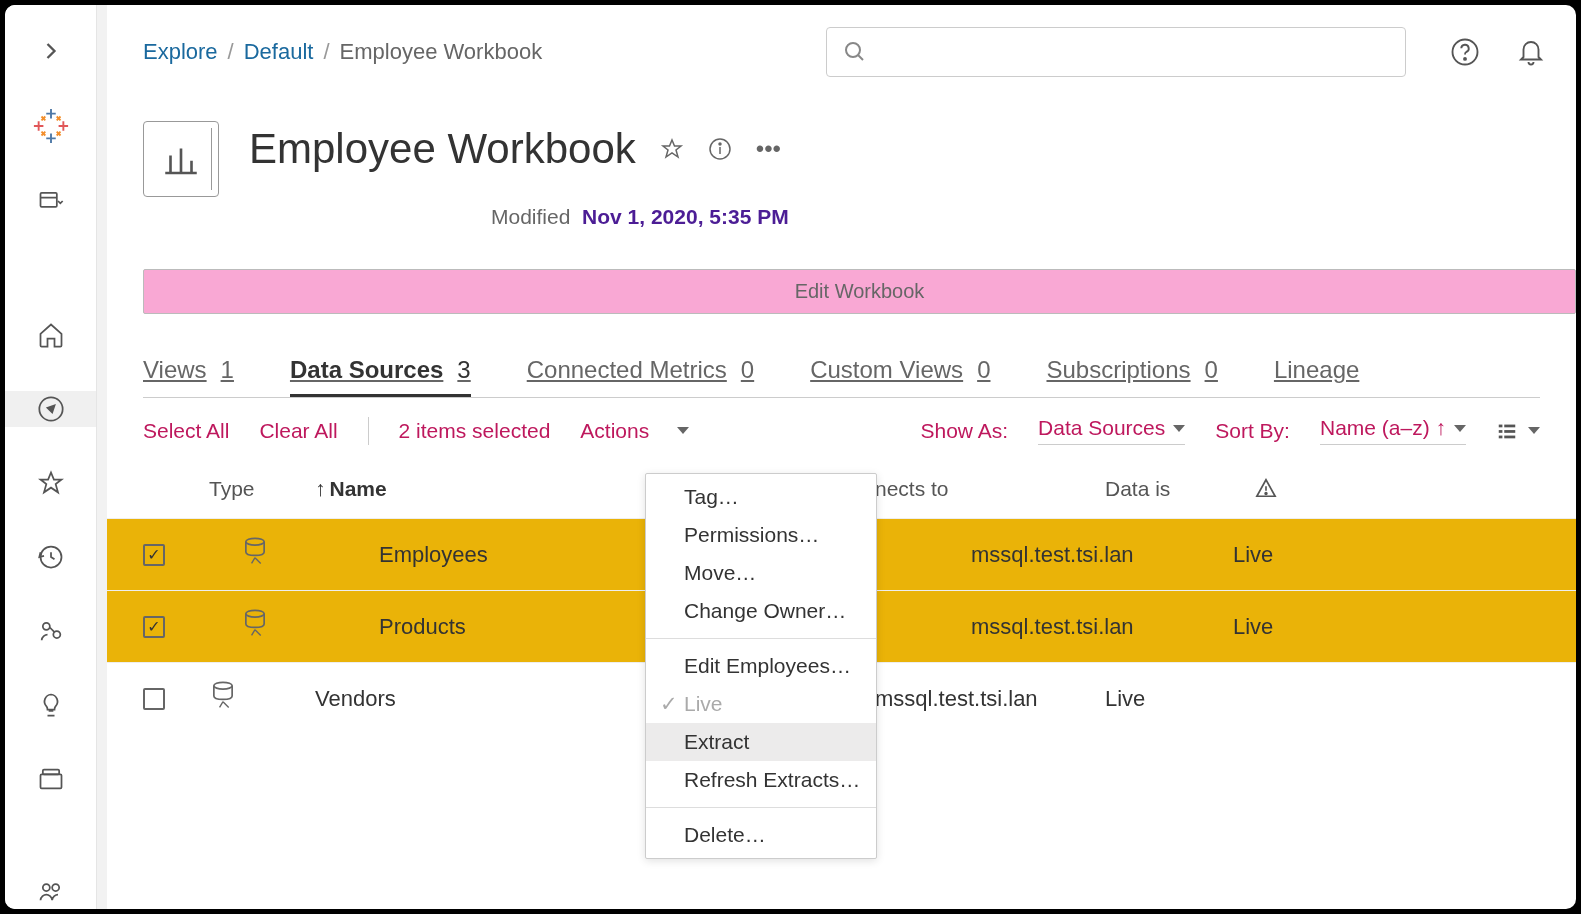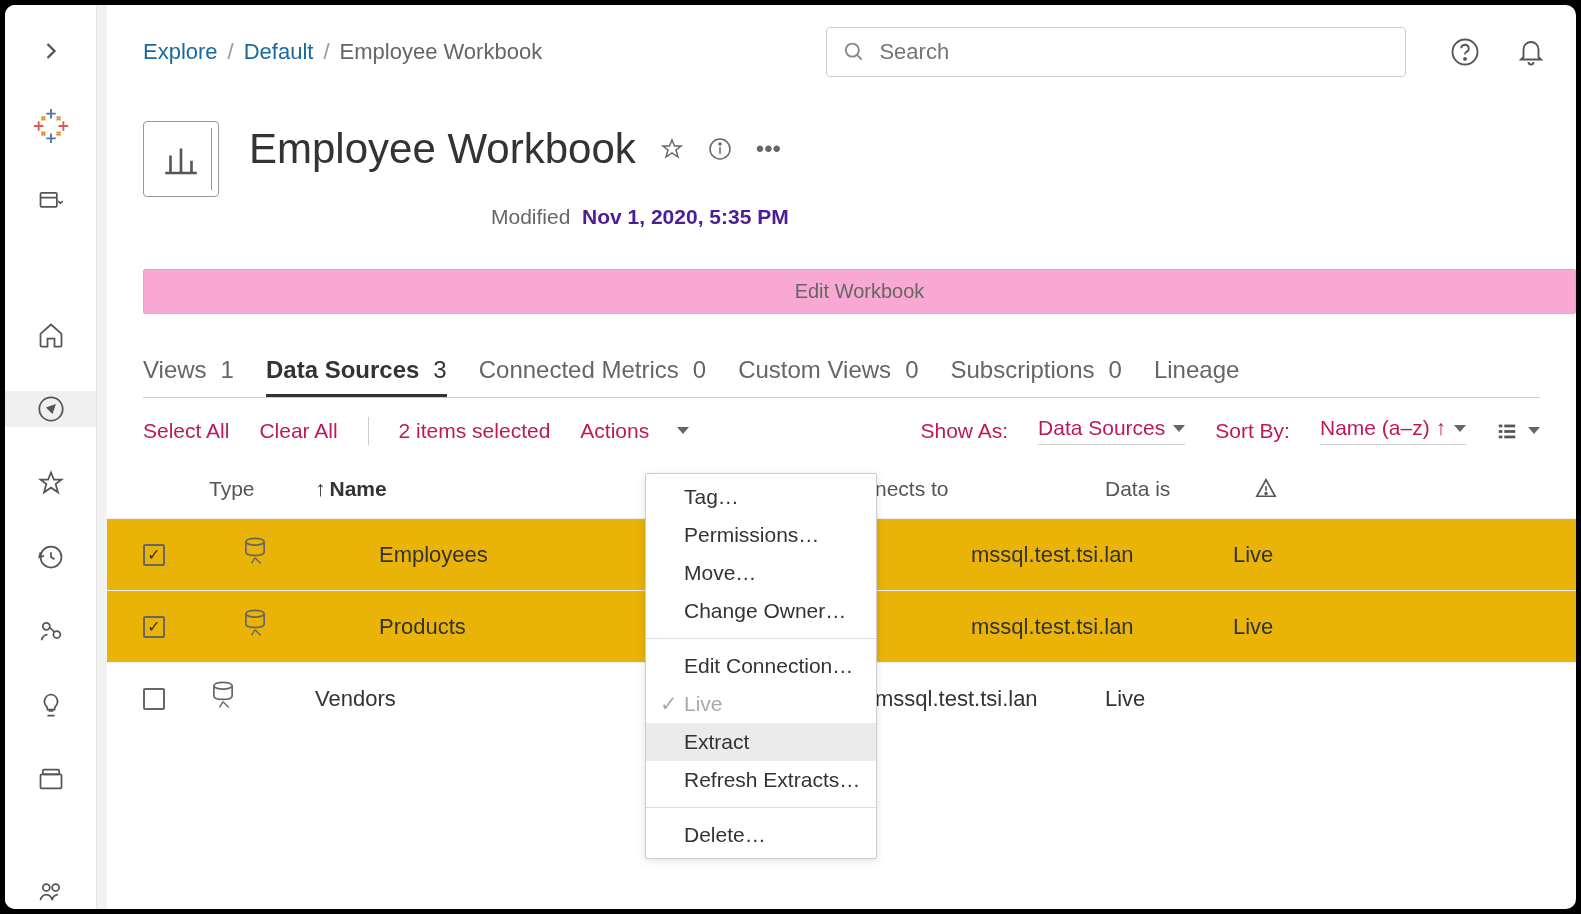"Search" input { html: <input> -> none }
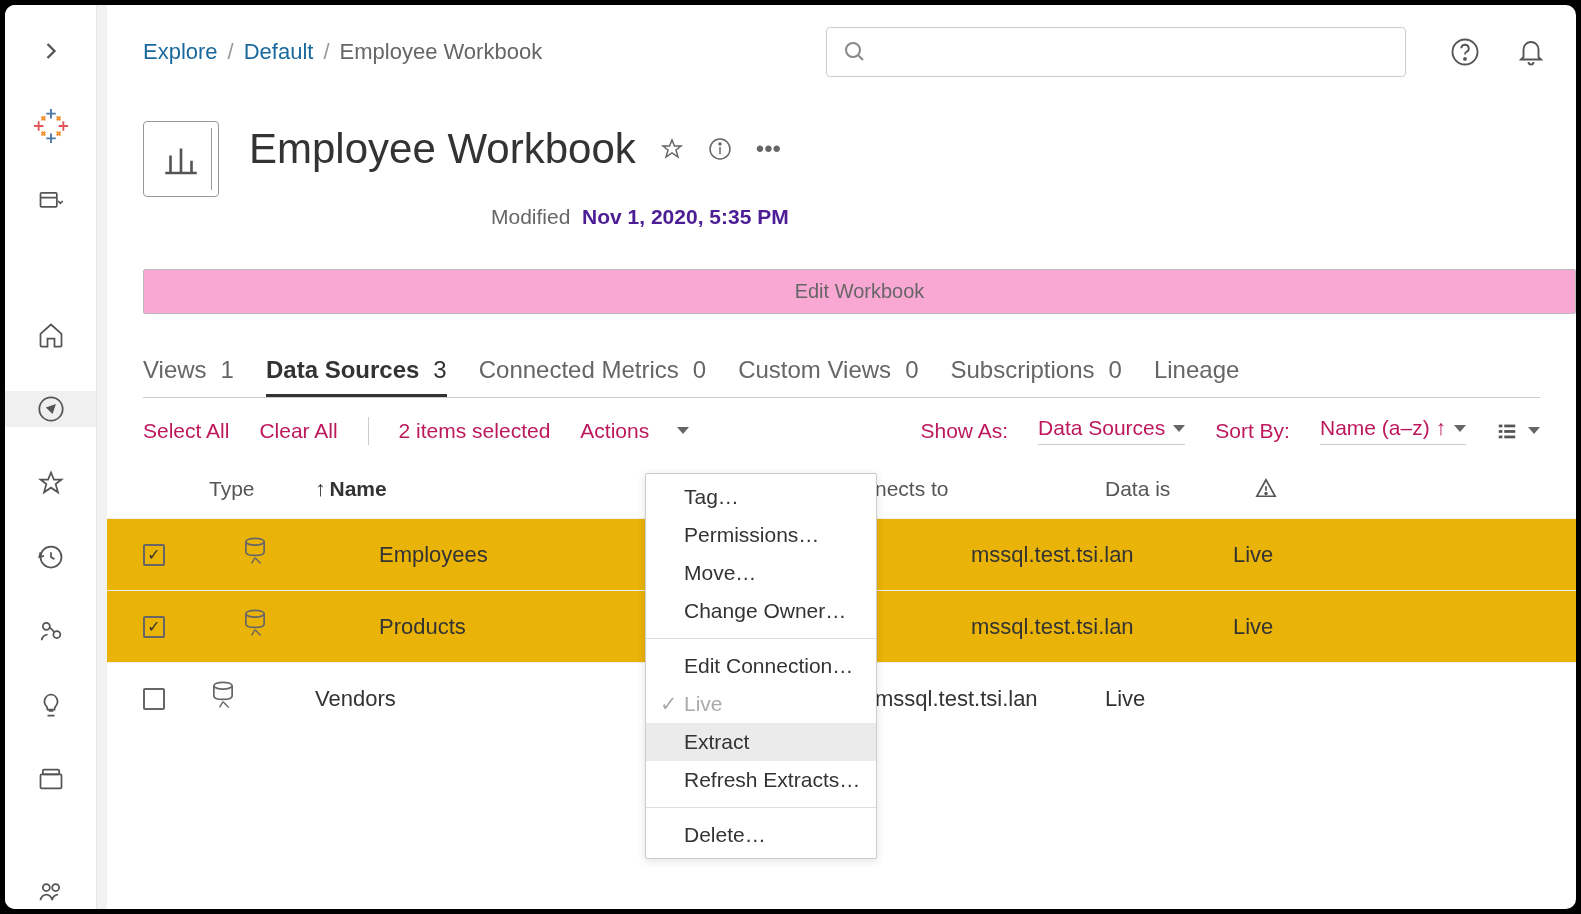"Views" .tabs { gap: 32px -> 56px; text-decoration: none -> underline }
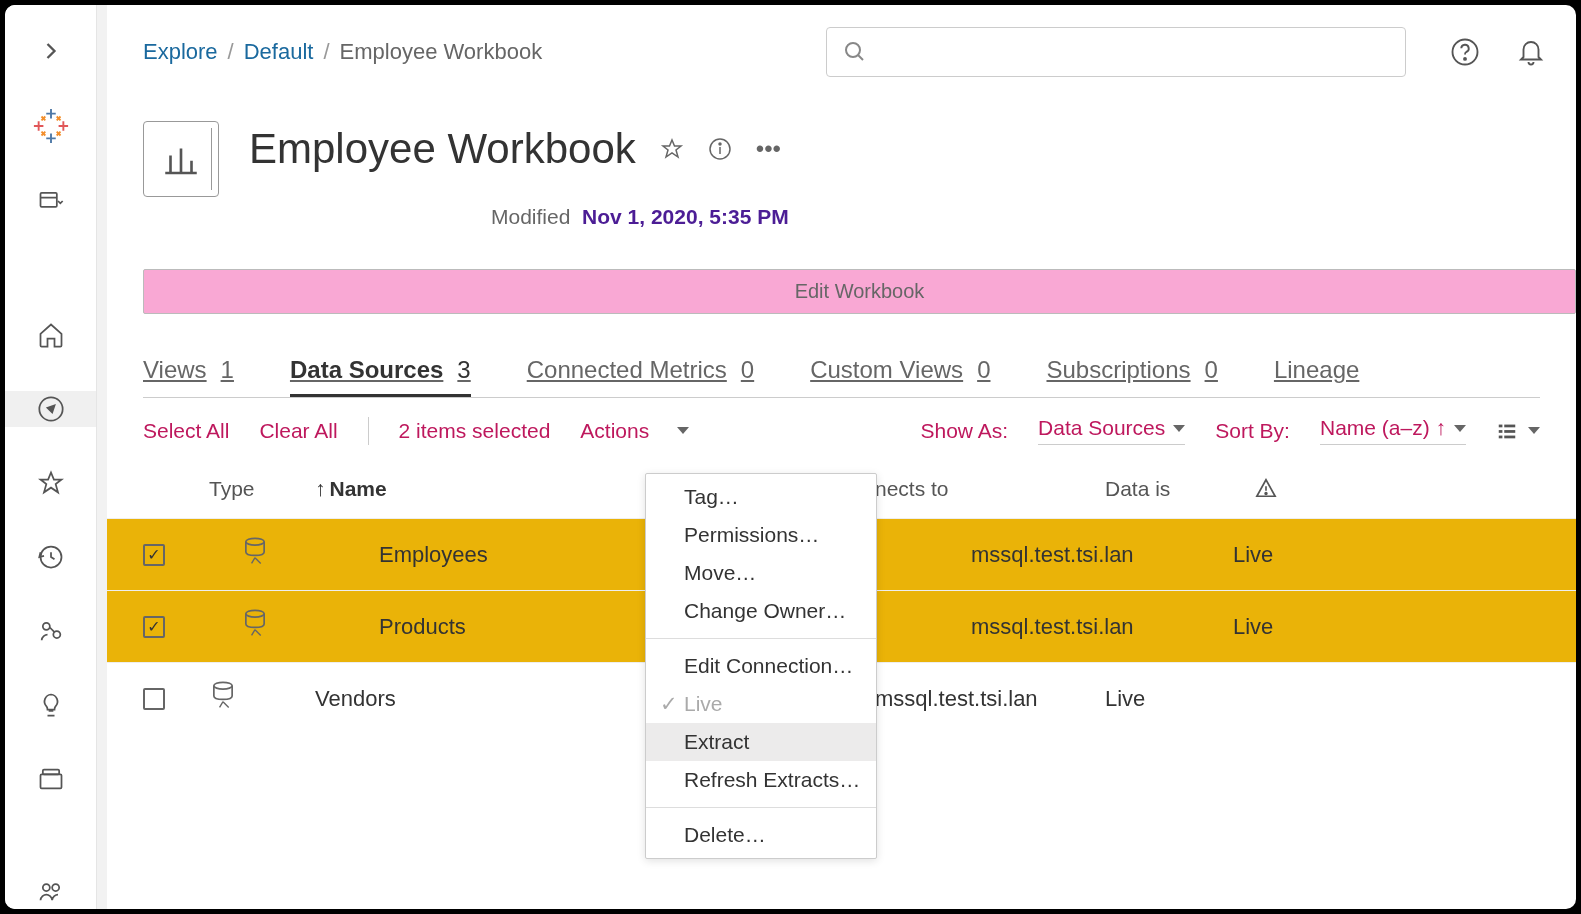"Edit Connection…" div.menu-item { text: Connection -> Employees }
